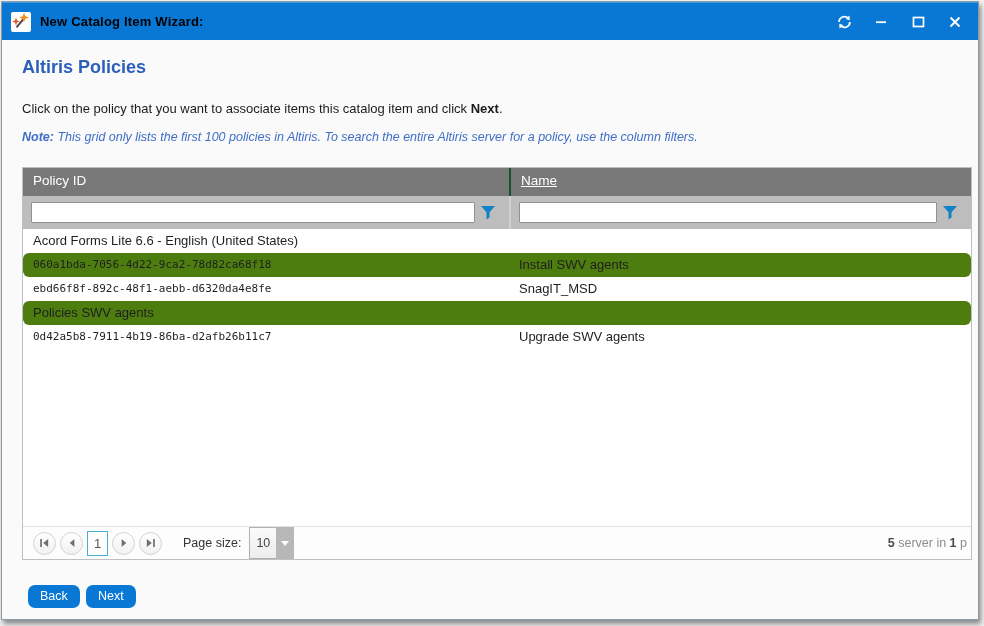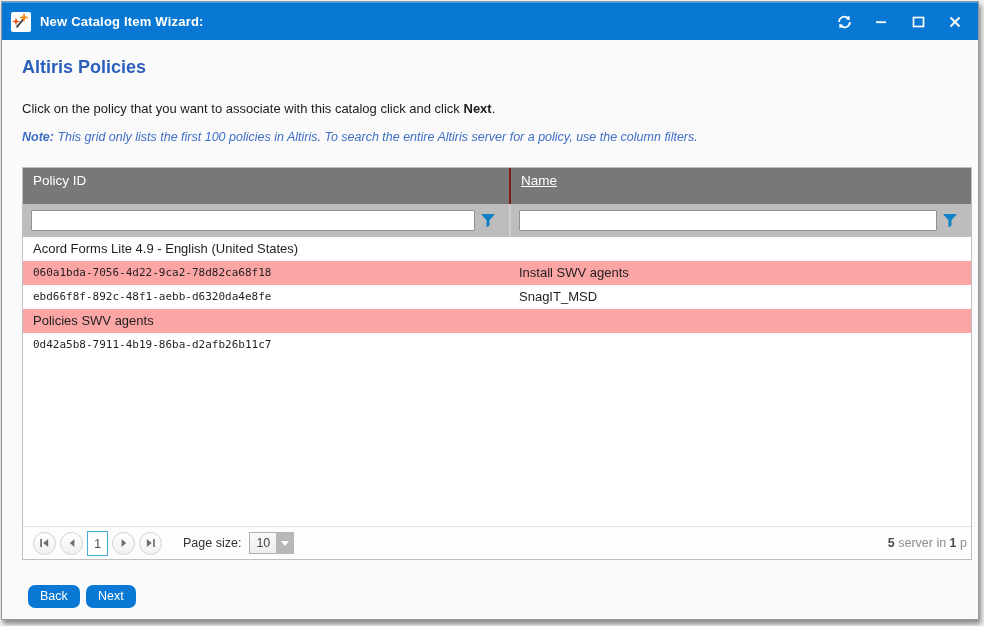"New Catalog Item Wizard:" .title-text { color: #ffffff -> #000000 }
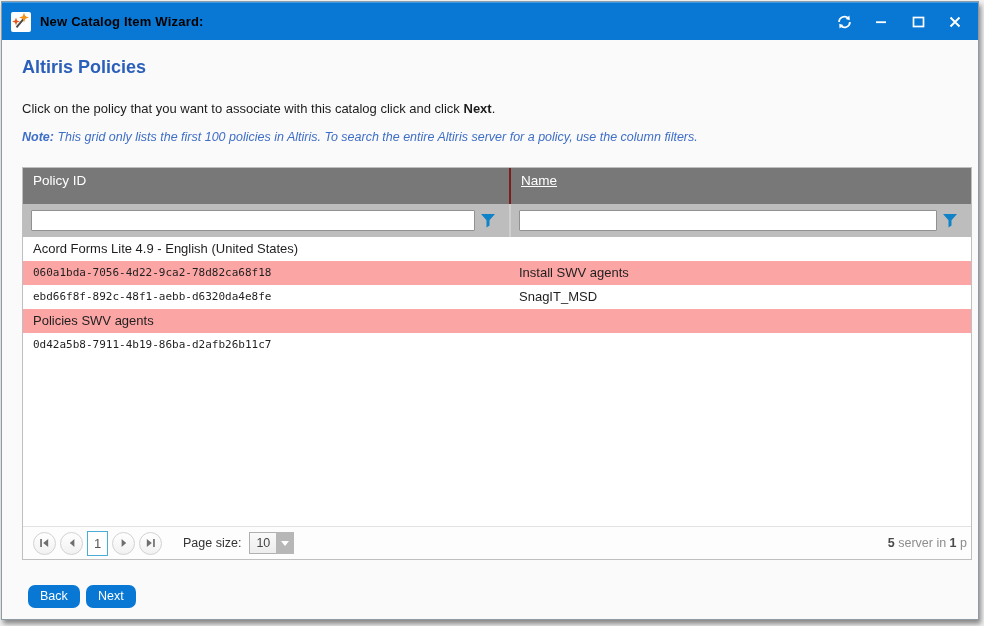"Click on the policy that" span { text: with this catalog click -> items this catalog item }
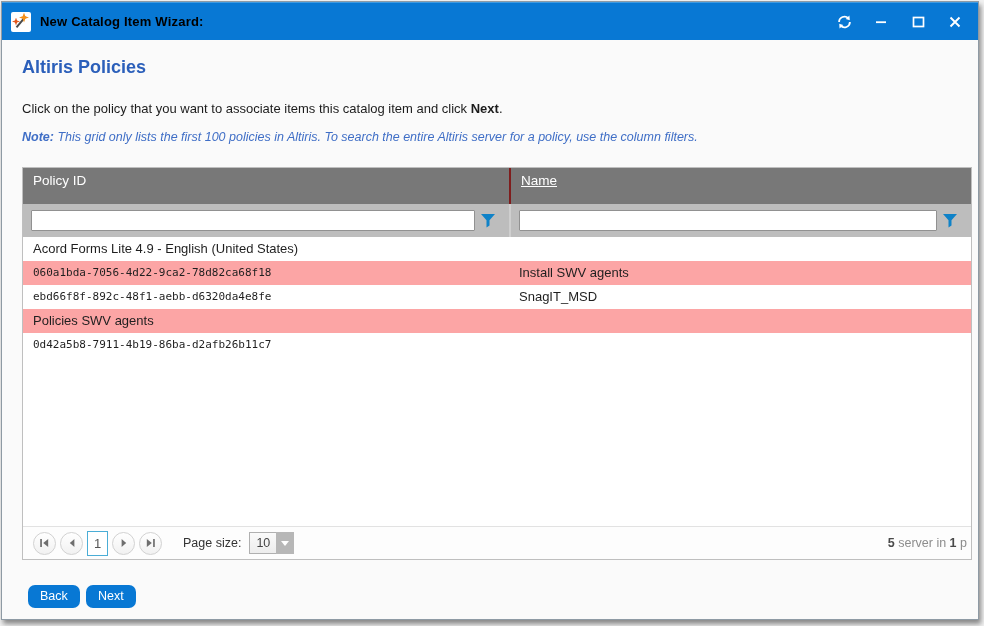"Policy ID" .grid-header { height: 36px -> 28px }
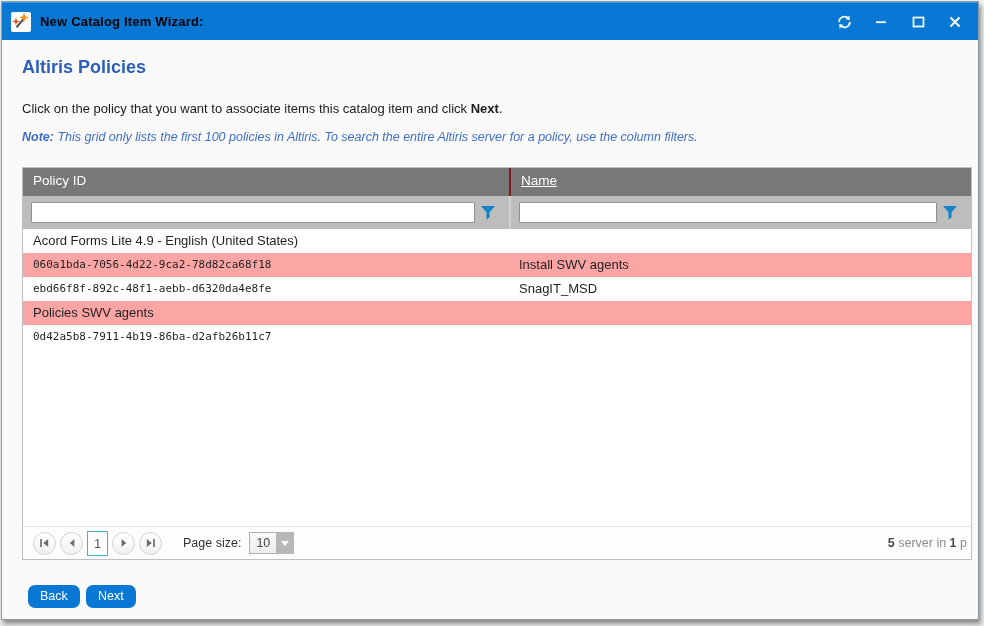"Name" .hcell.c2 { border-left: 2px solid #7f1d1d -> 2px solid #14532d }
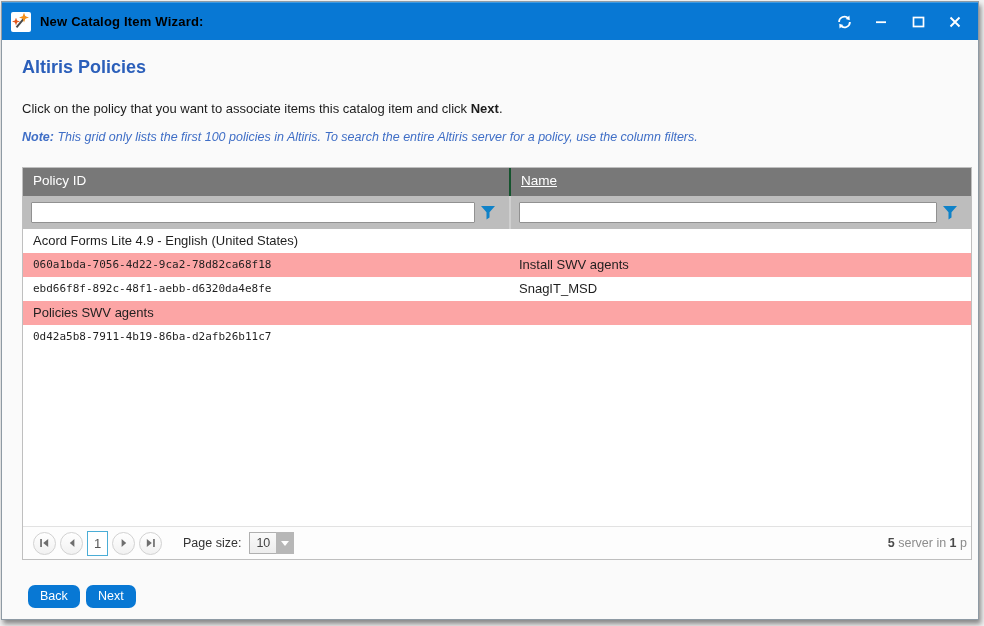"Acord Forms Lite 4.9 -" div.cell { text: 4.9 -> 6.6 }
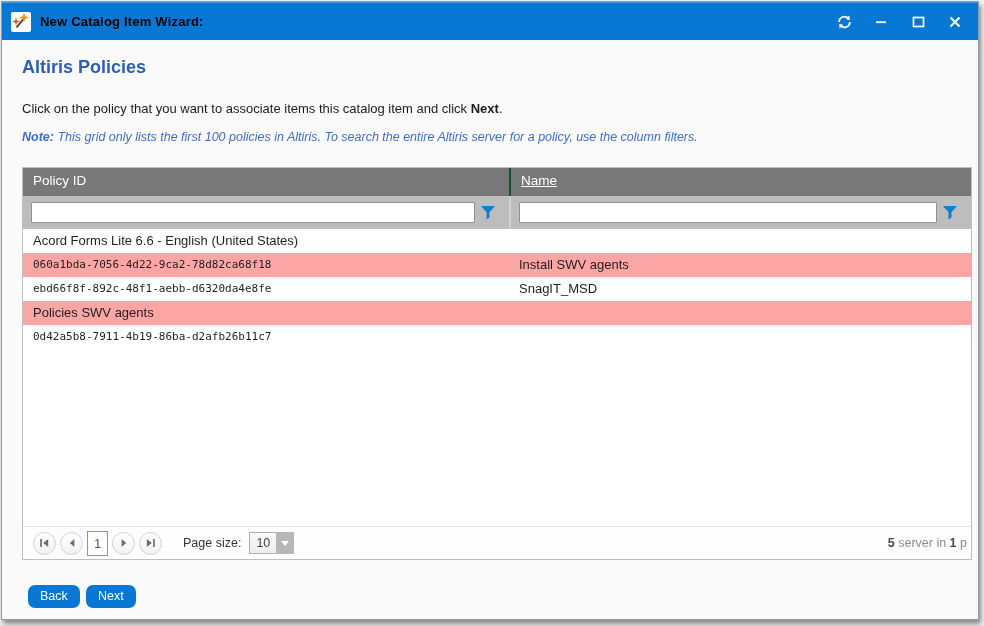"060a1bda-7056-4d22-9ca2-78d82ca68f18" .grid-row.alt { background: #fca5a5 -> #4d7c0f; border-radius: none -> 6px }
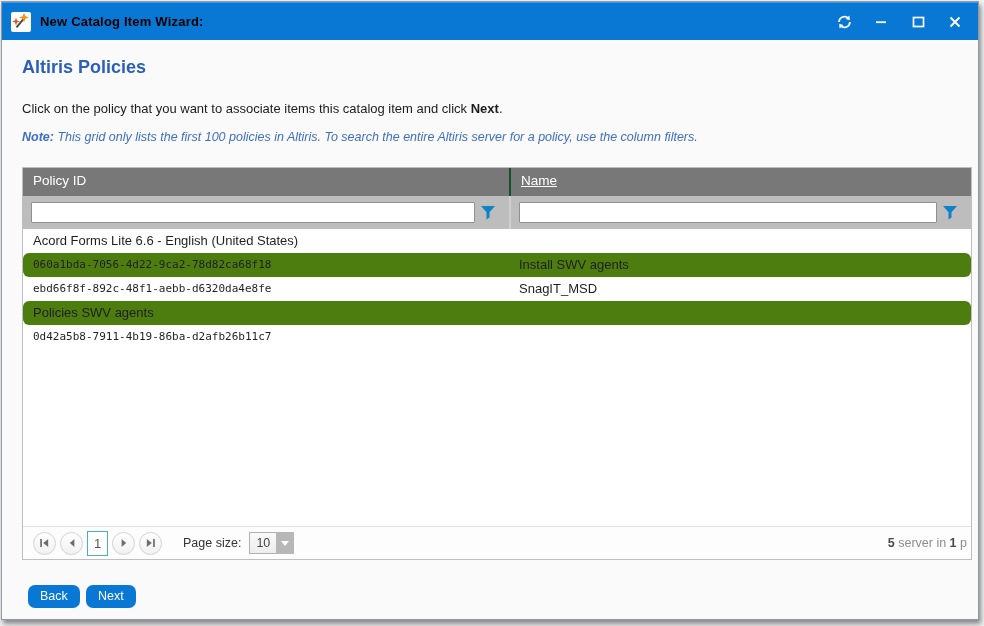"Upgrade SWV agents" div.cell { html: none -> <div>Upgrade SWV agents</div> }
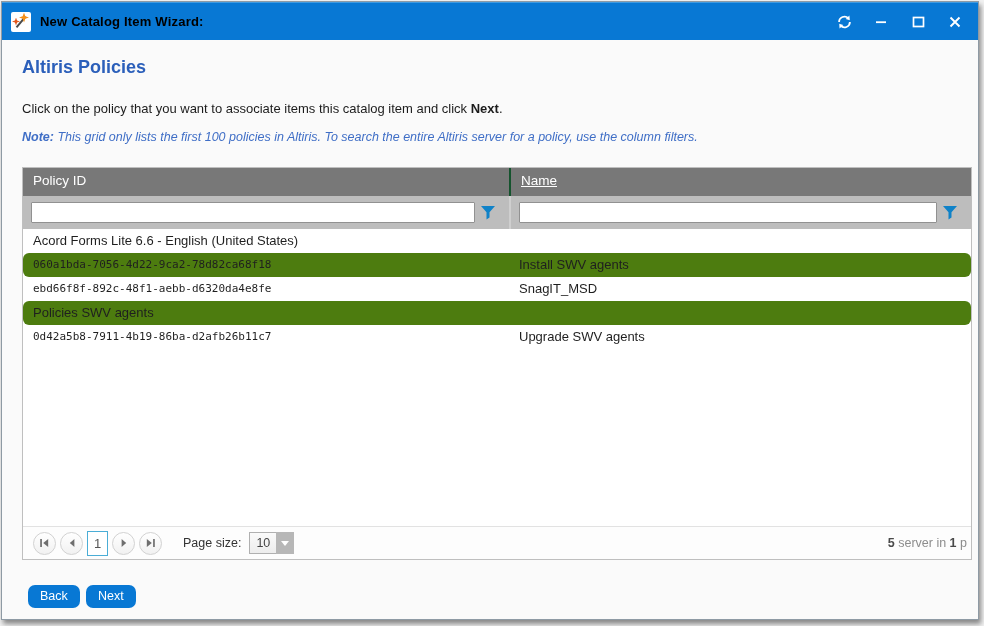"10" .page-size { height: 22px -> 32px }
